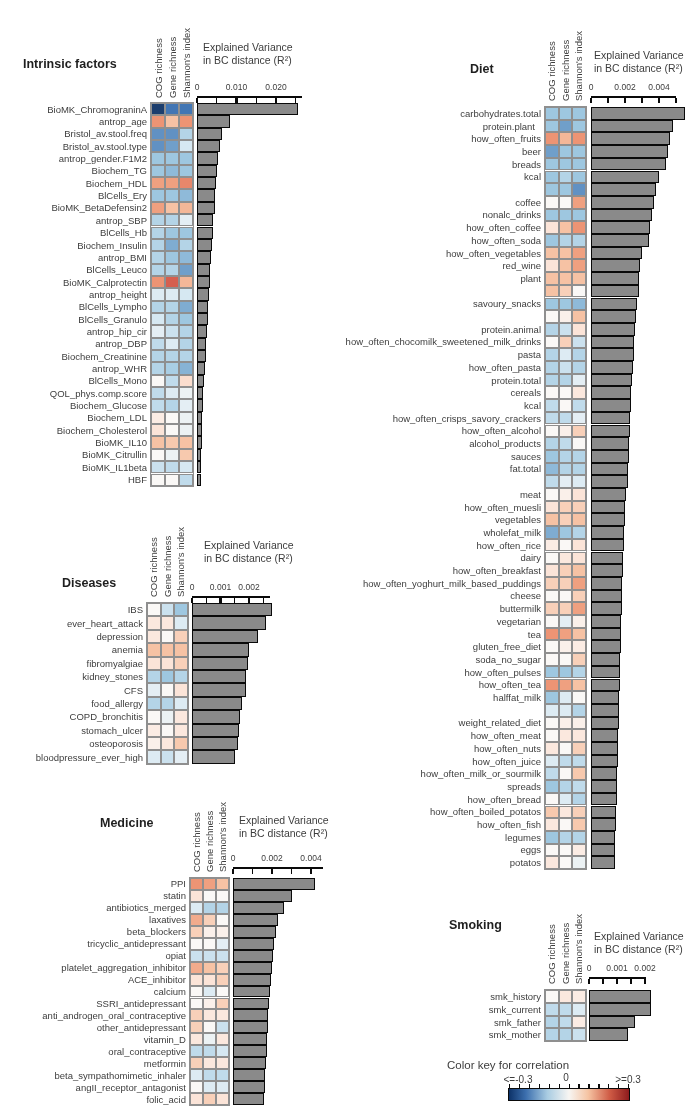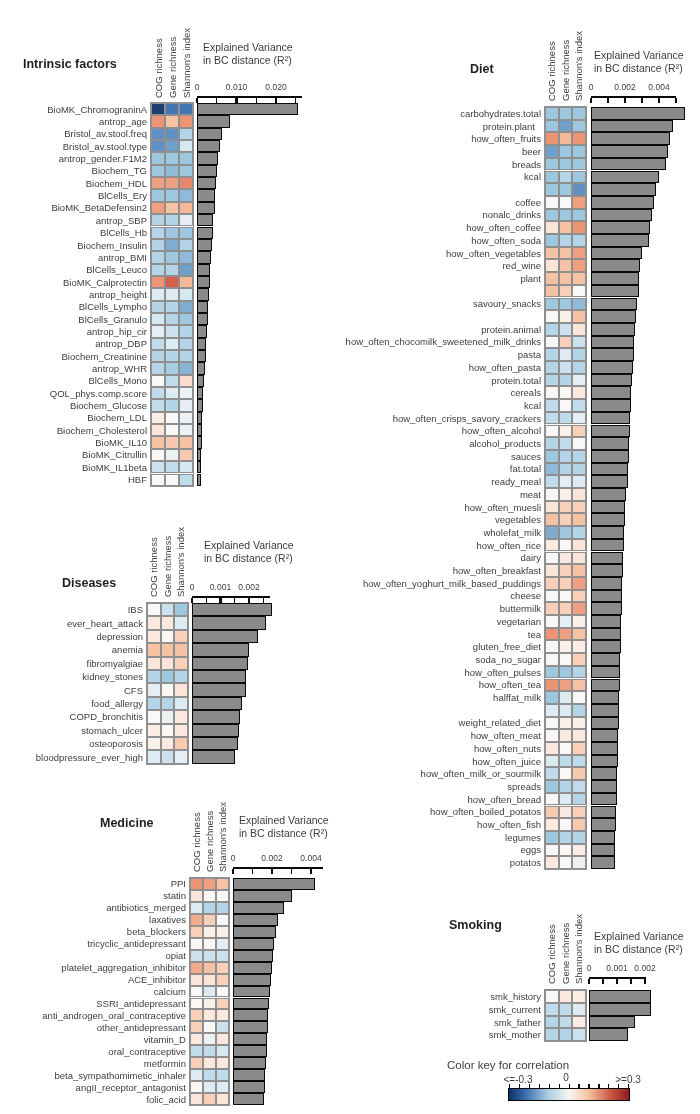"ready_meal" div.row-label { html: <div>ready_meal</div> -> none }
